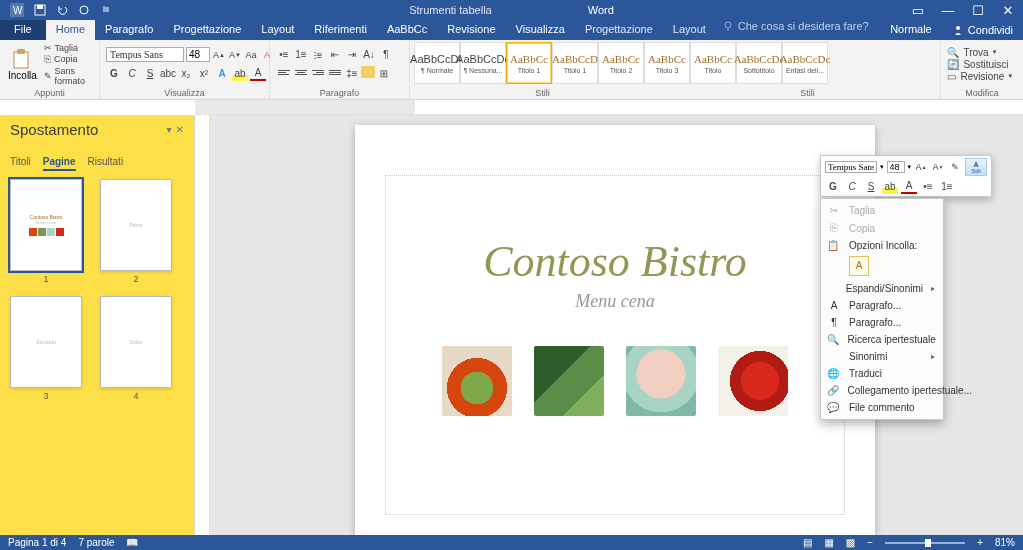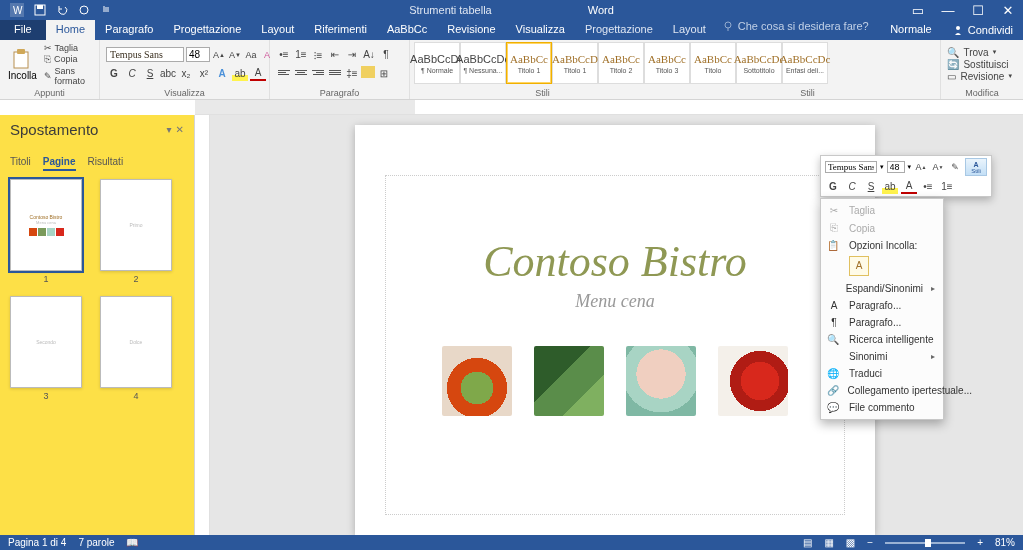"Ricerca intelligente" span { text: intelligente -> ipertestuale }
